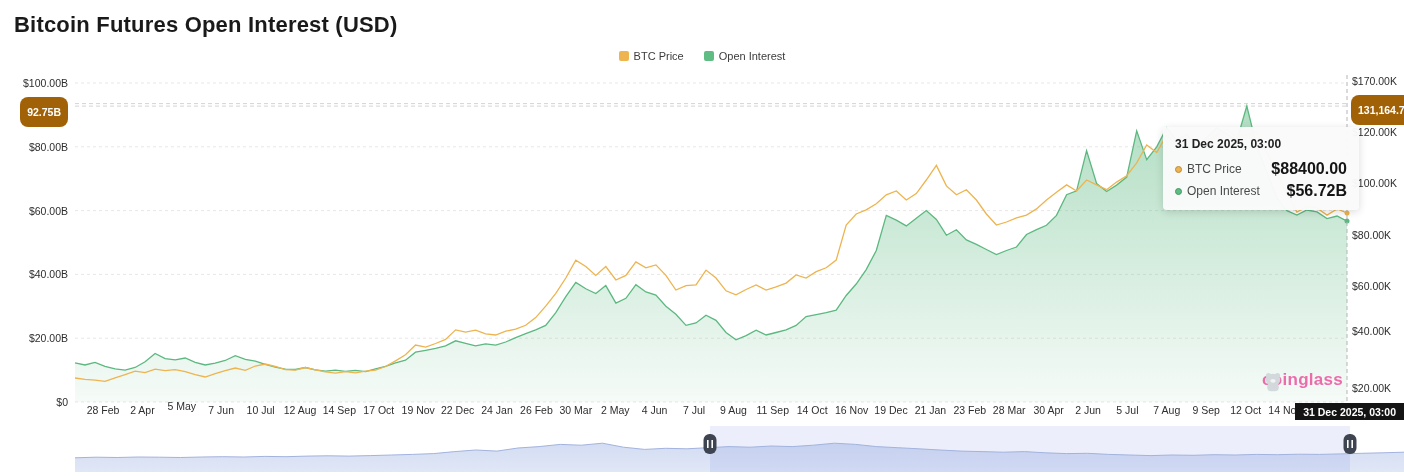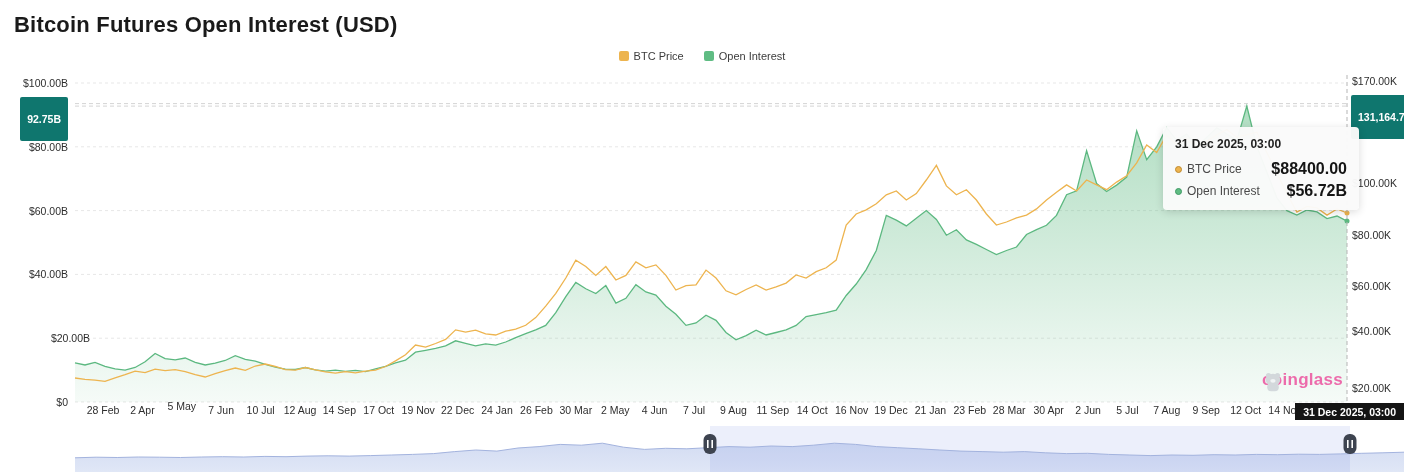"92.75B" .badge { background: #0f766e -> #a16207; border-radius: 2px -> 8px; padding: 16px 7px -> 9px 7px }
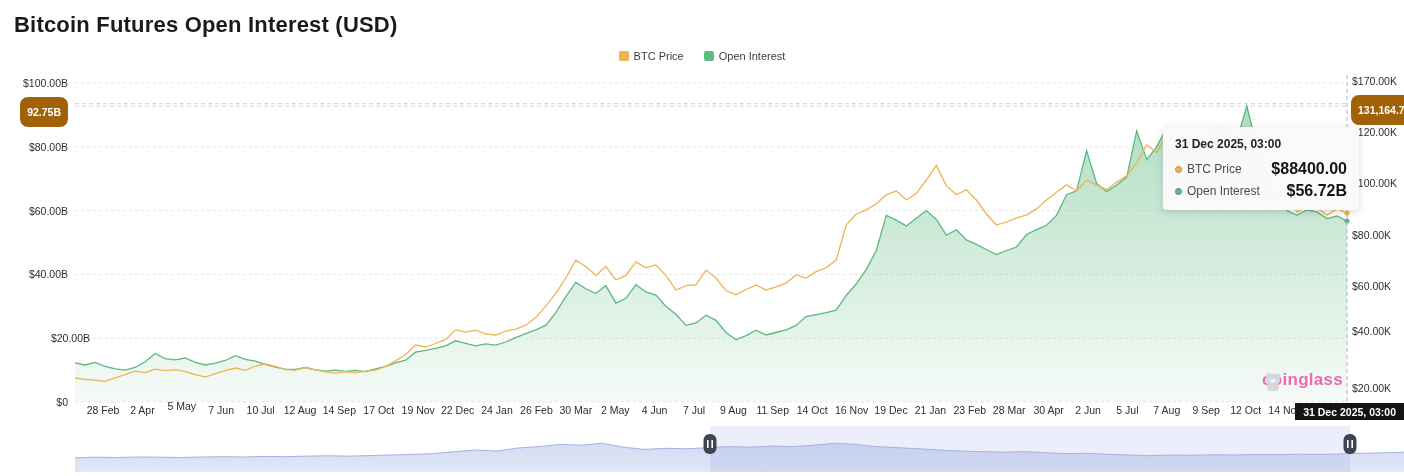"$20.00B" div.axis-label { margin-left: 22px -> none }
